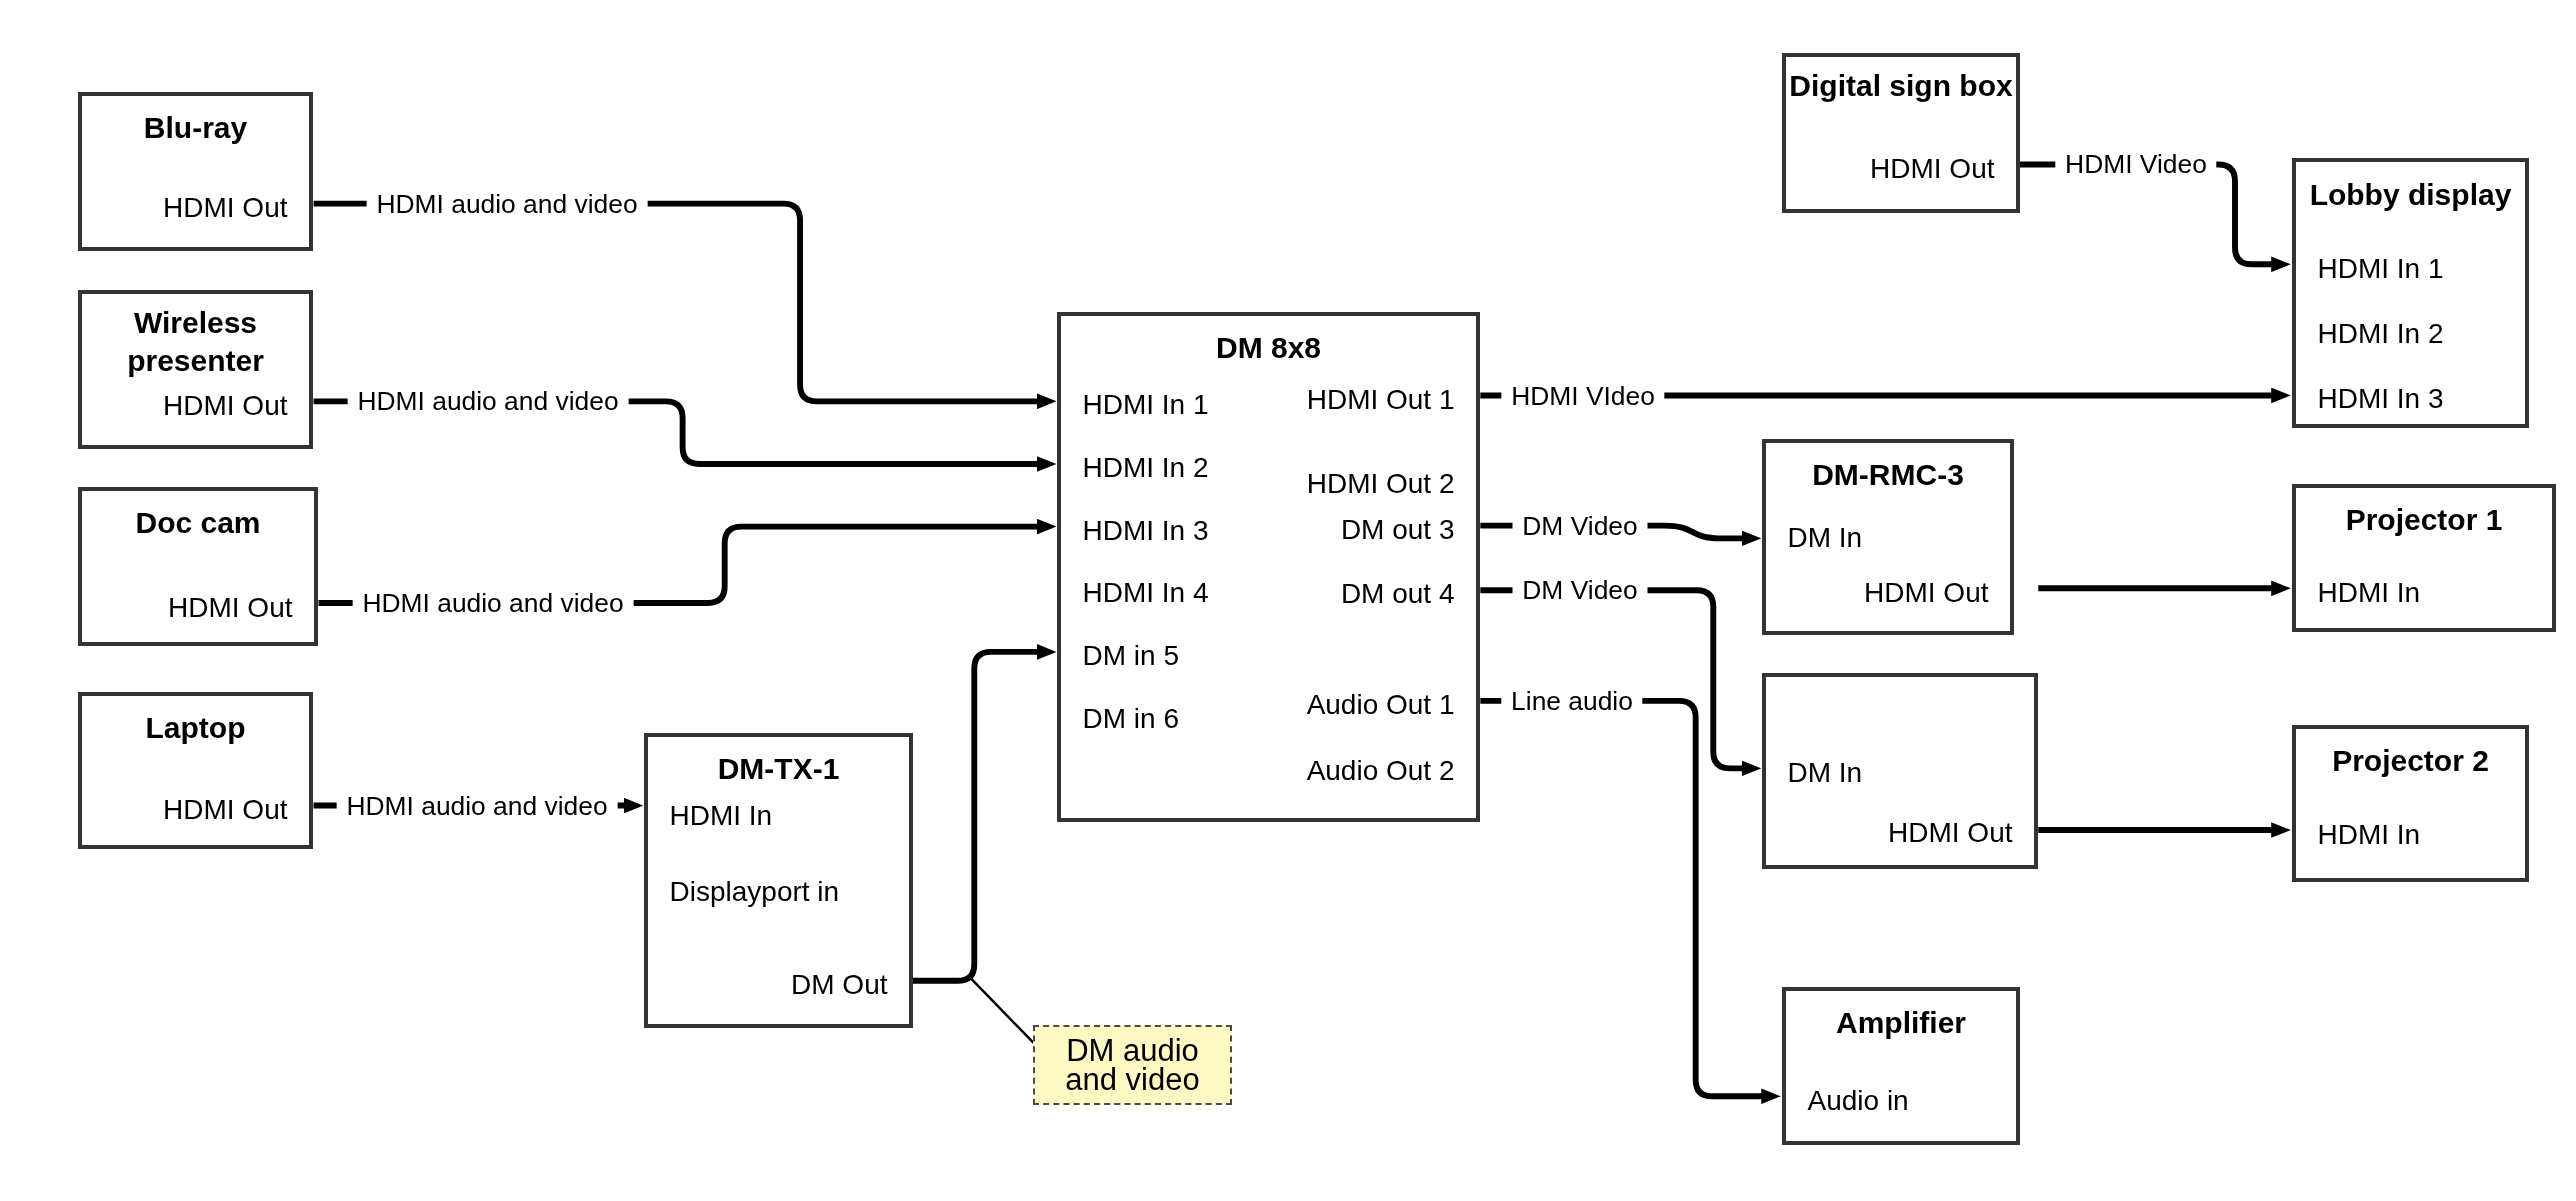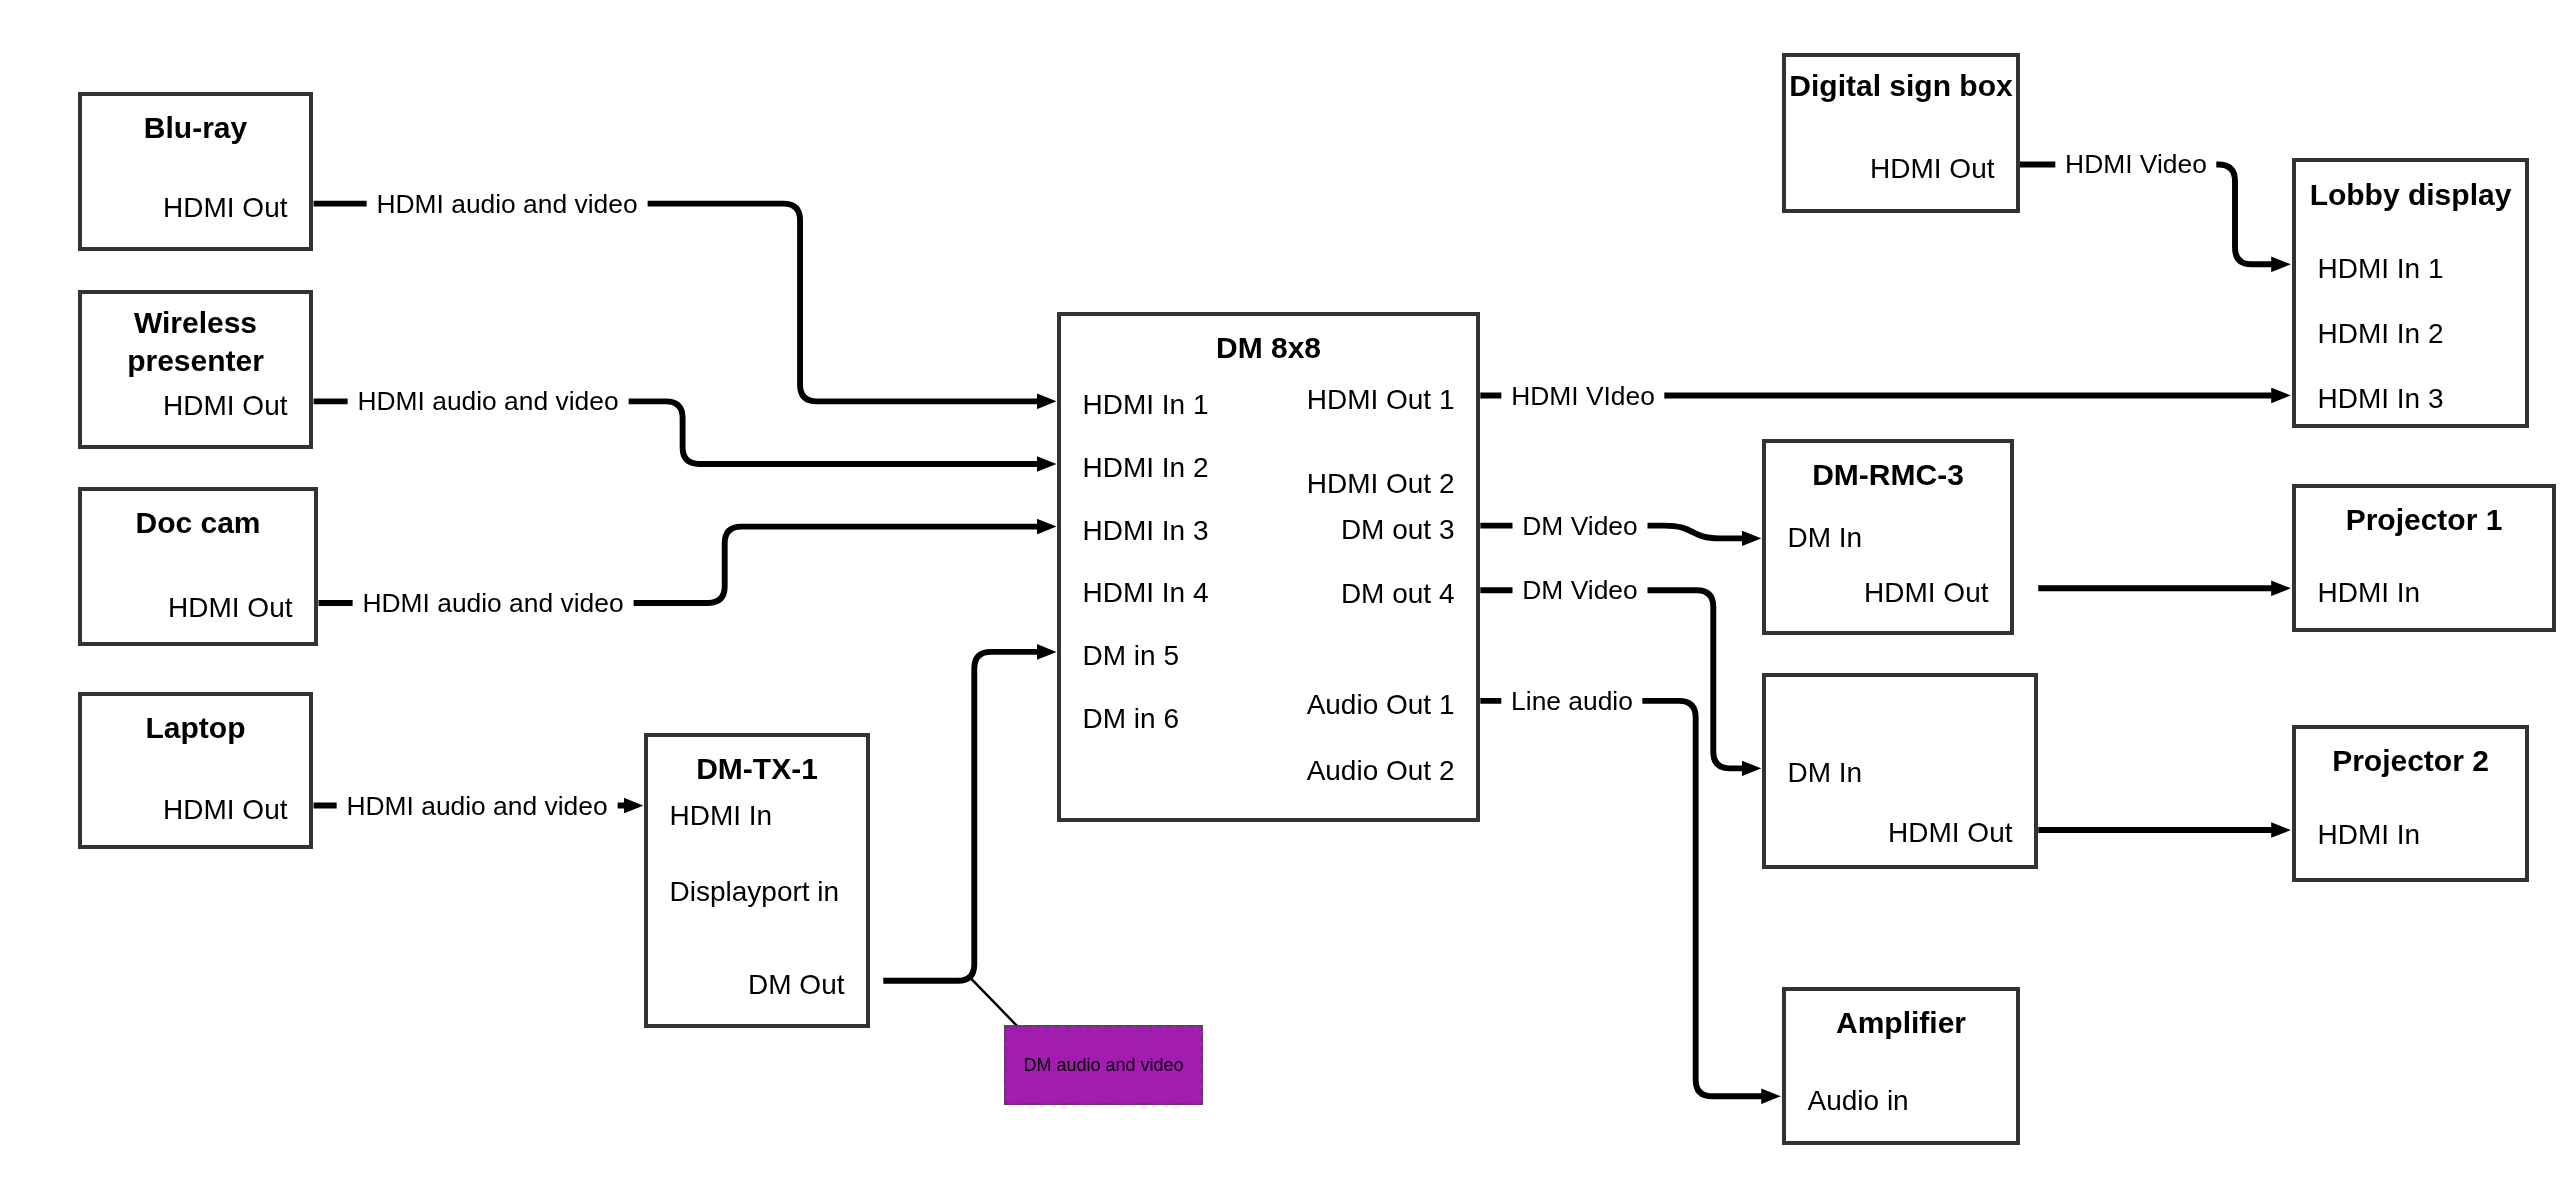"DM-TX-1" div.node { width: 226px -> 269px }
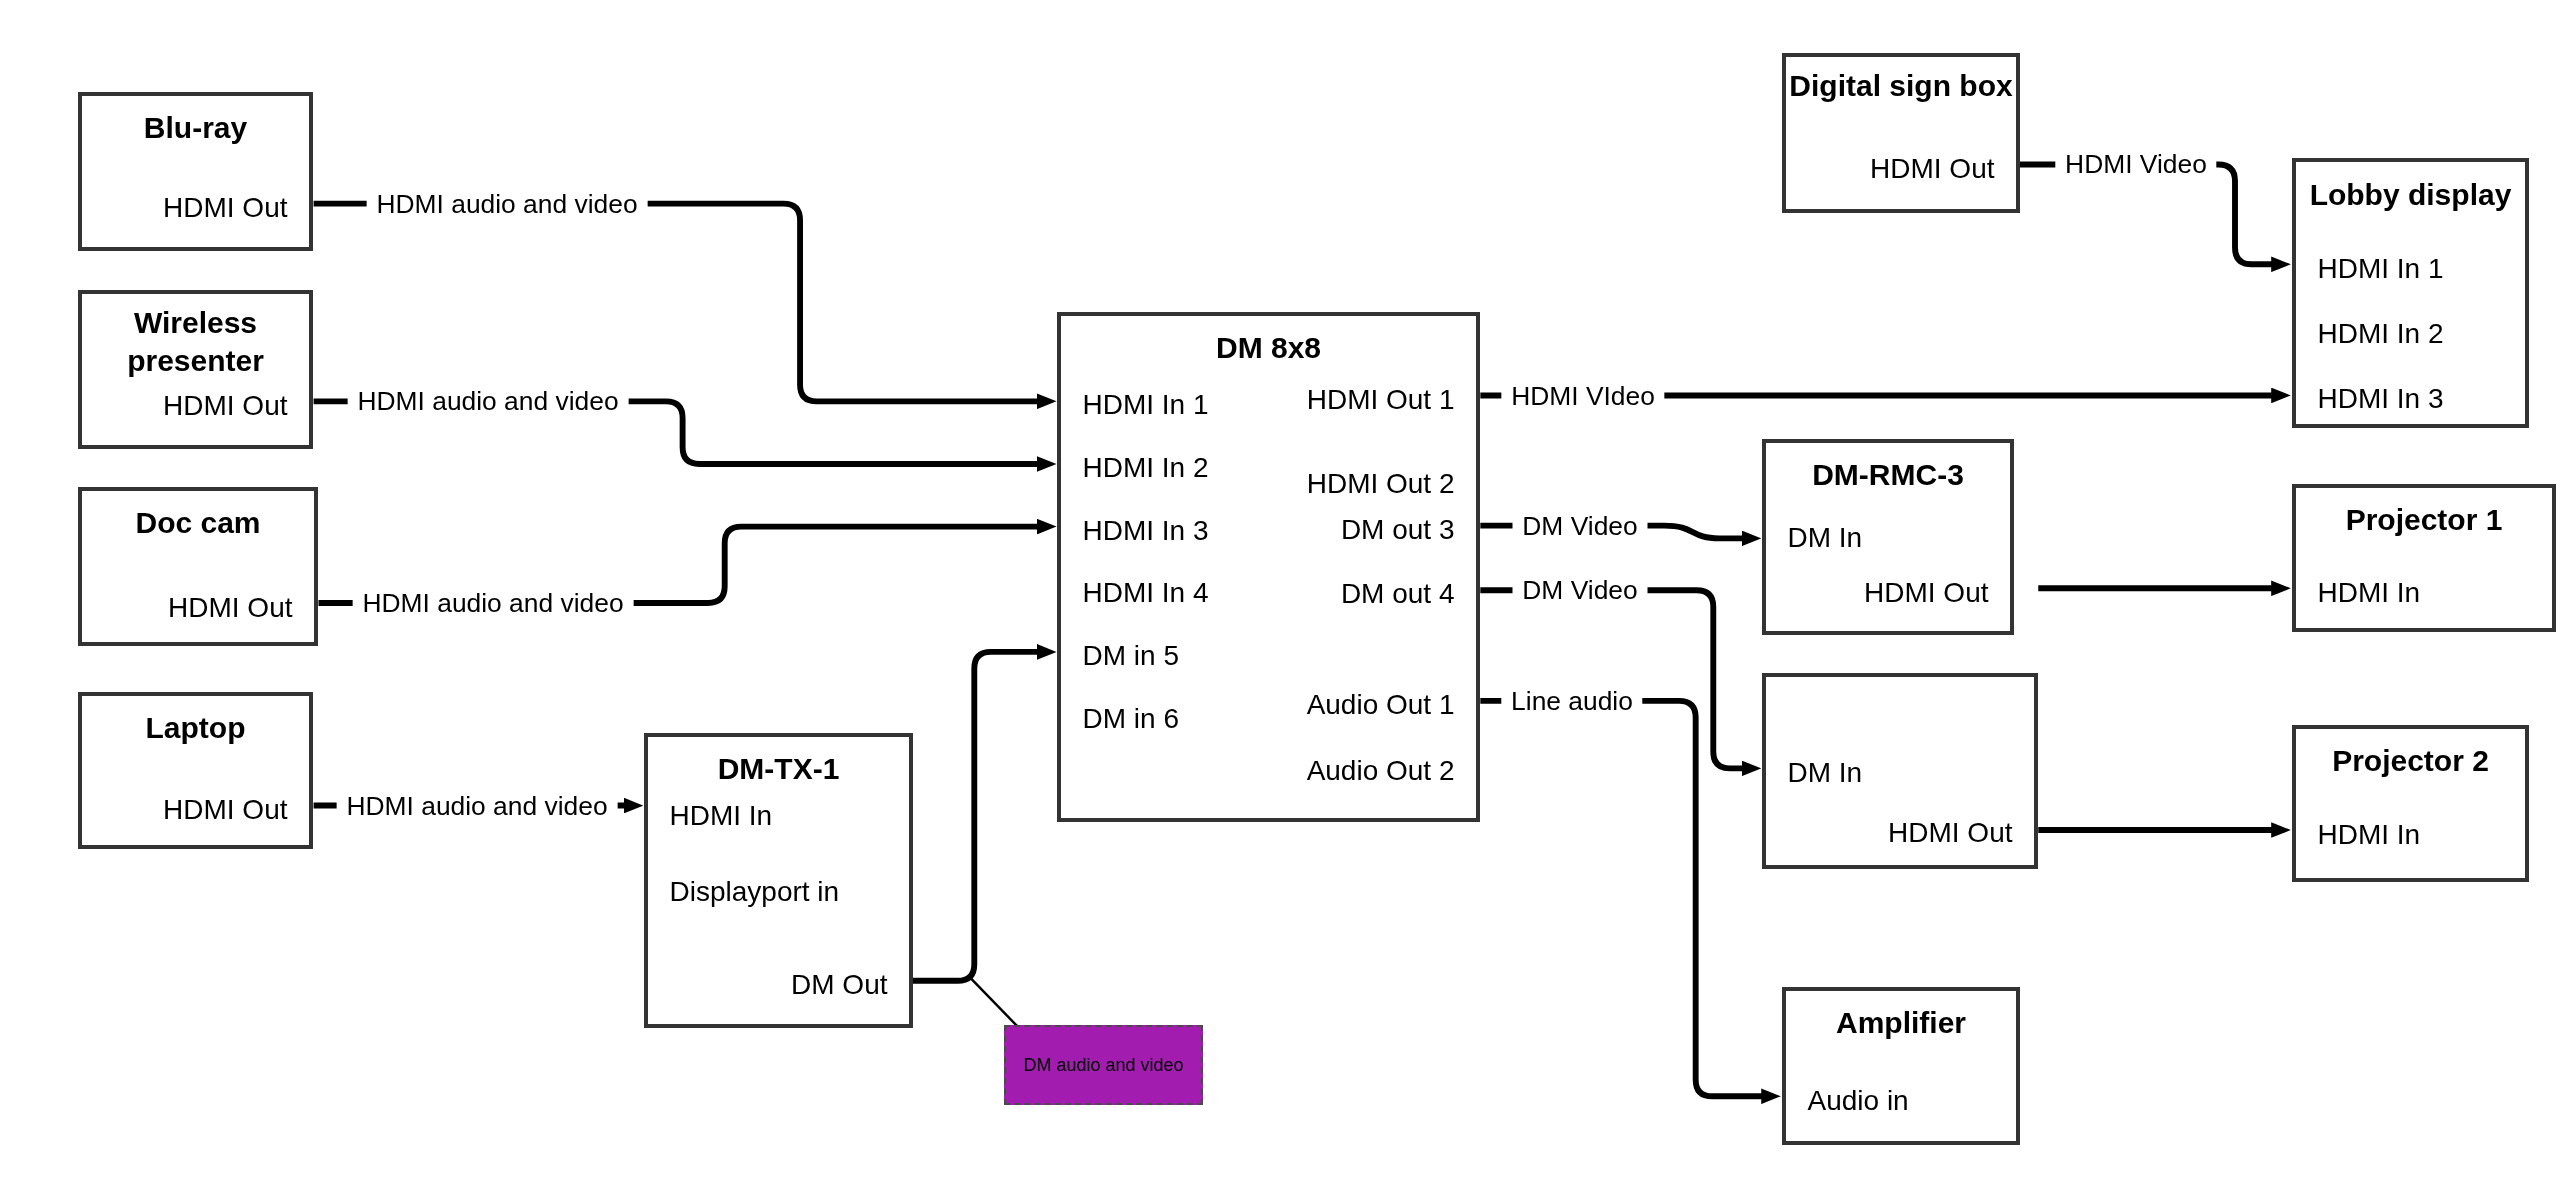"DM audio and video" .annotation { background: #a21caf -> #fef9c3; font-size: 18px -> 31px; left: 1004px -> 1033px }
